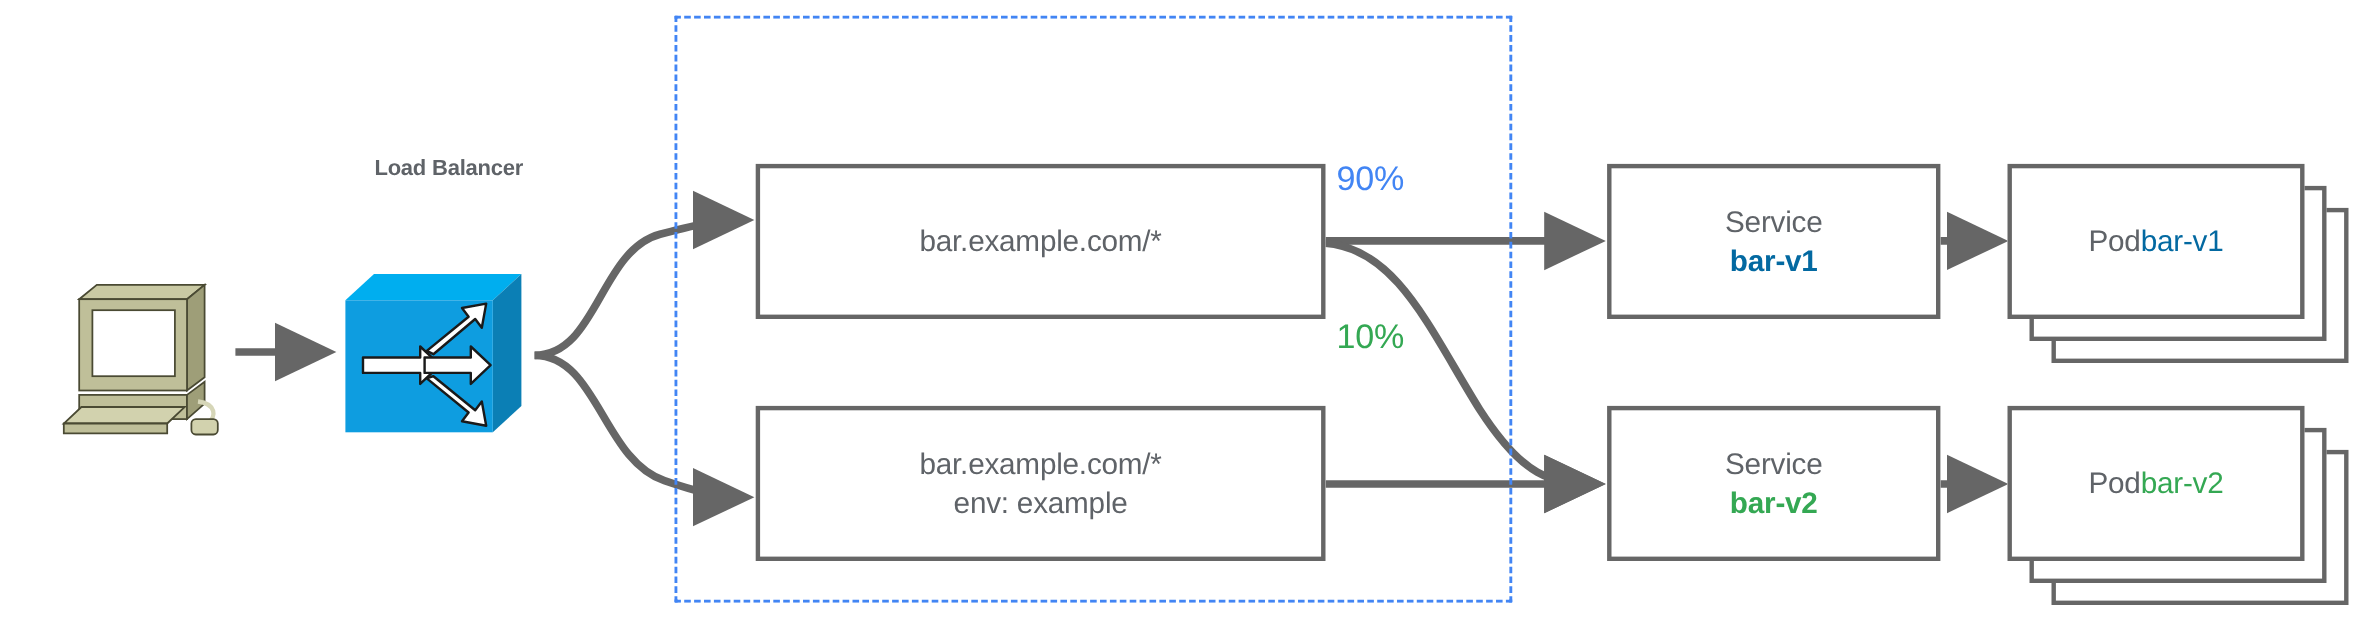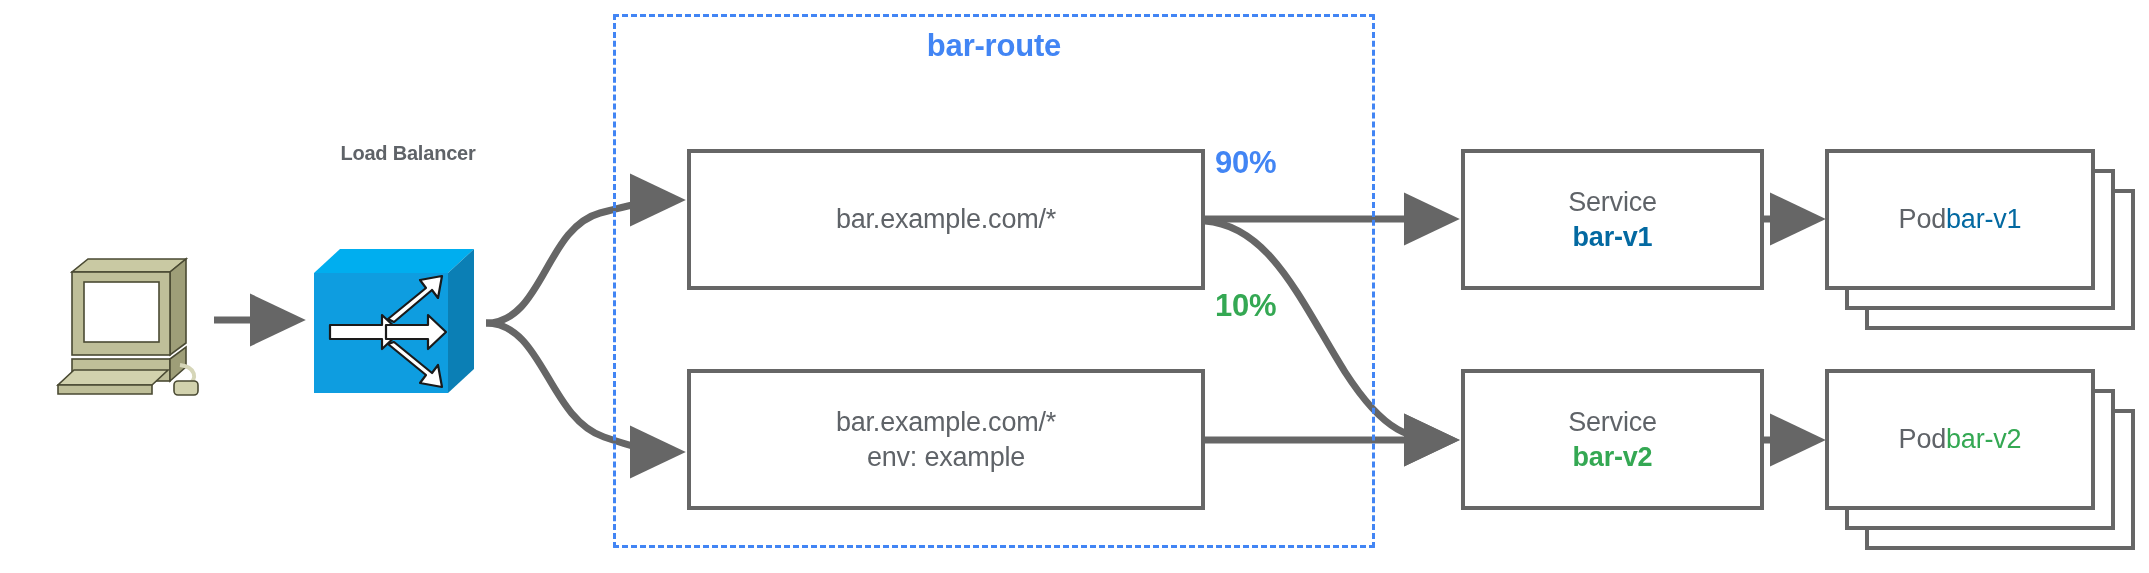"bar-route" div { html: <div>bar-route</div> -> none }
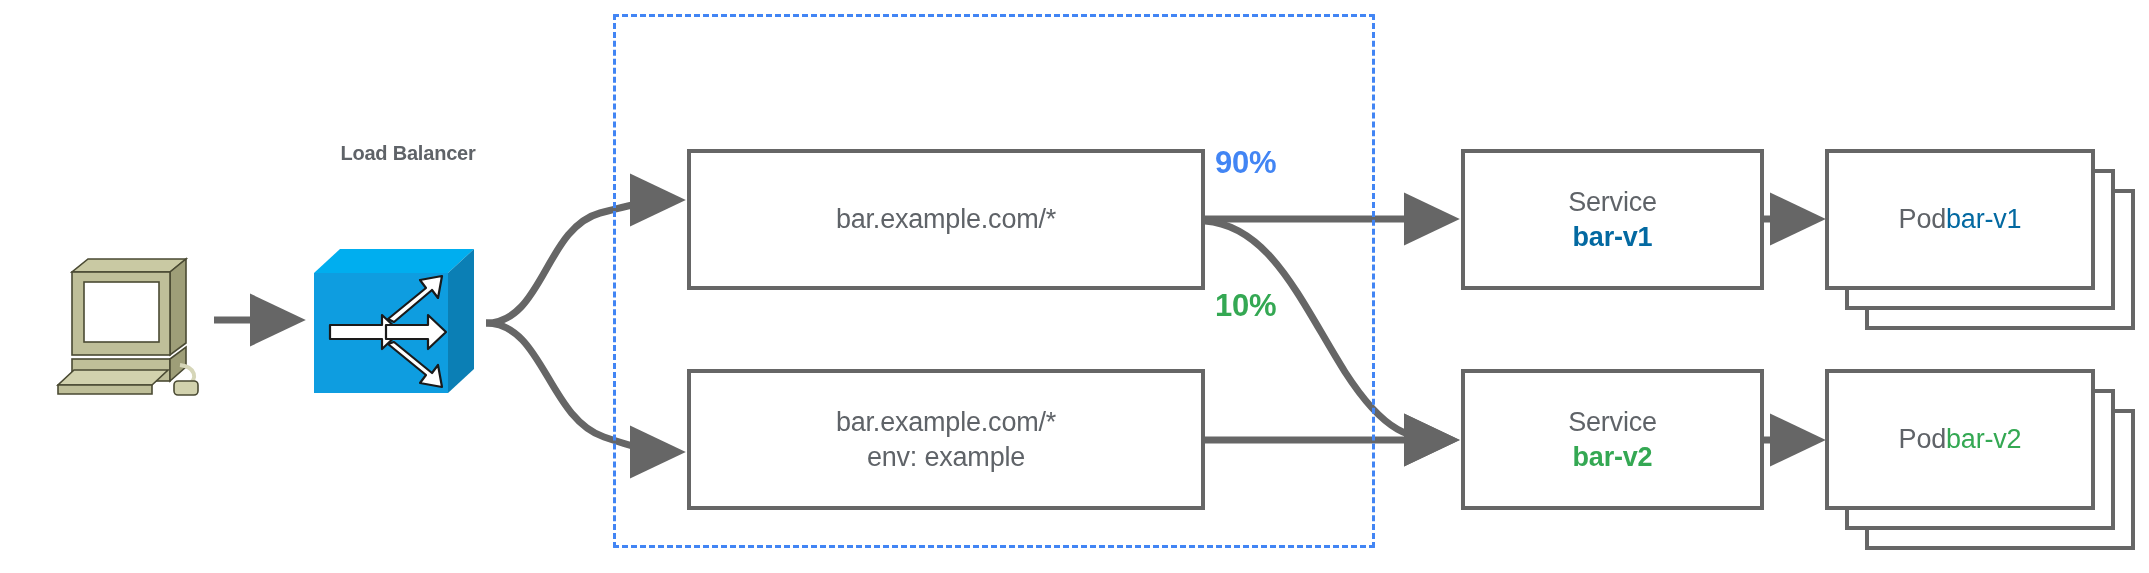"90%" .pct { font-weight: bold -> normal }
